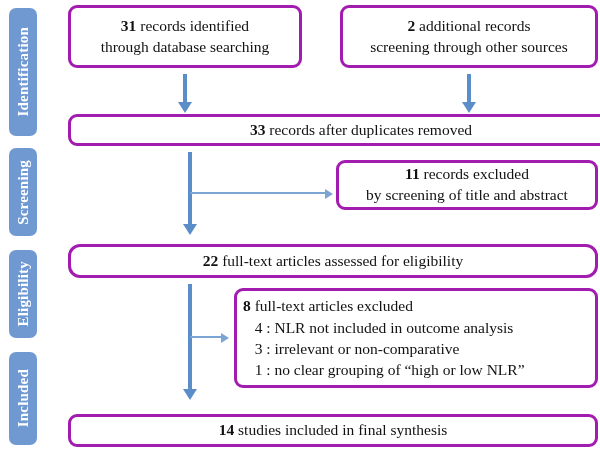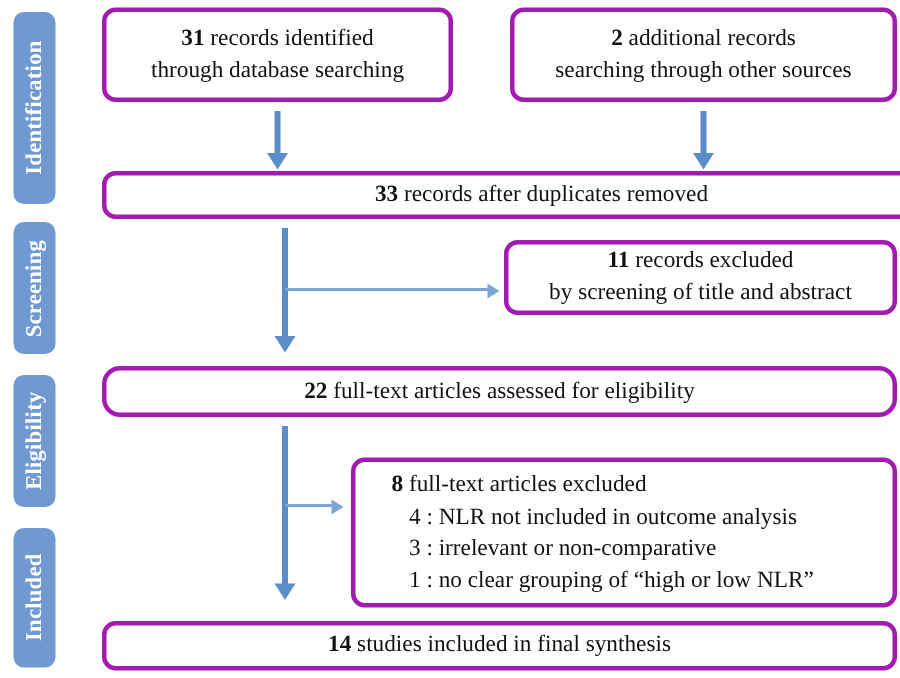"additional records" span { text: searching -> screening }
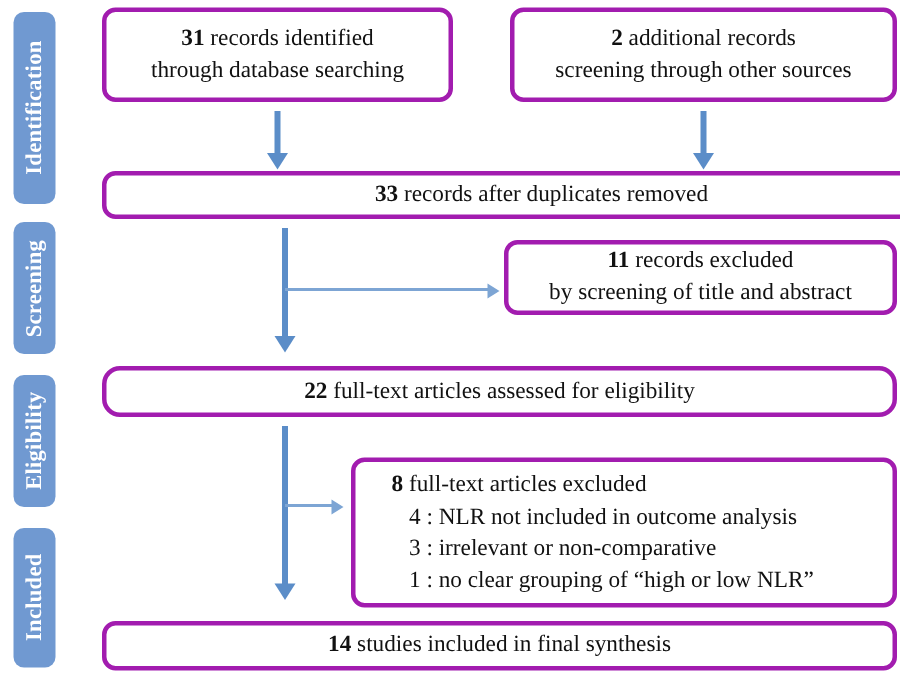"8 full-text articles excluded" .flow-box.align-left { margin-top: 17px -> none; padding-left: 24px -> 6px }
